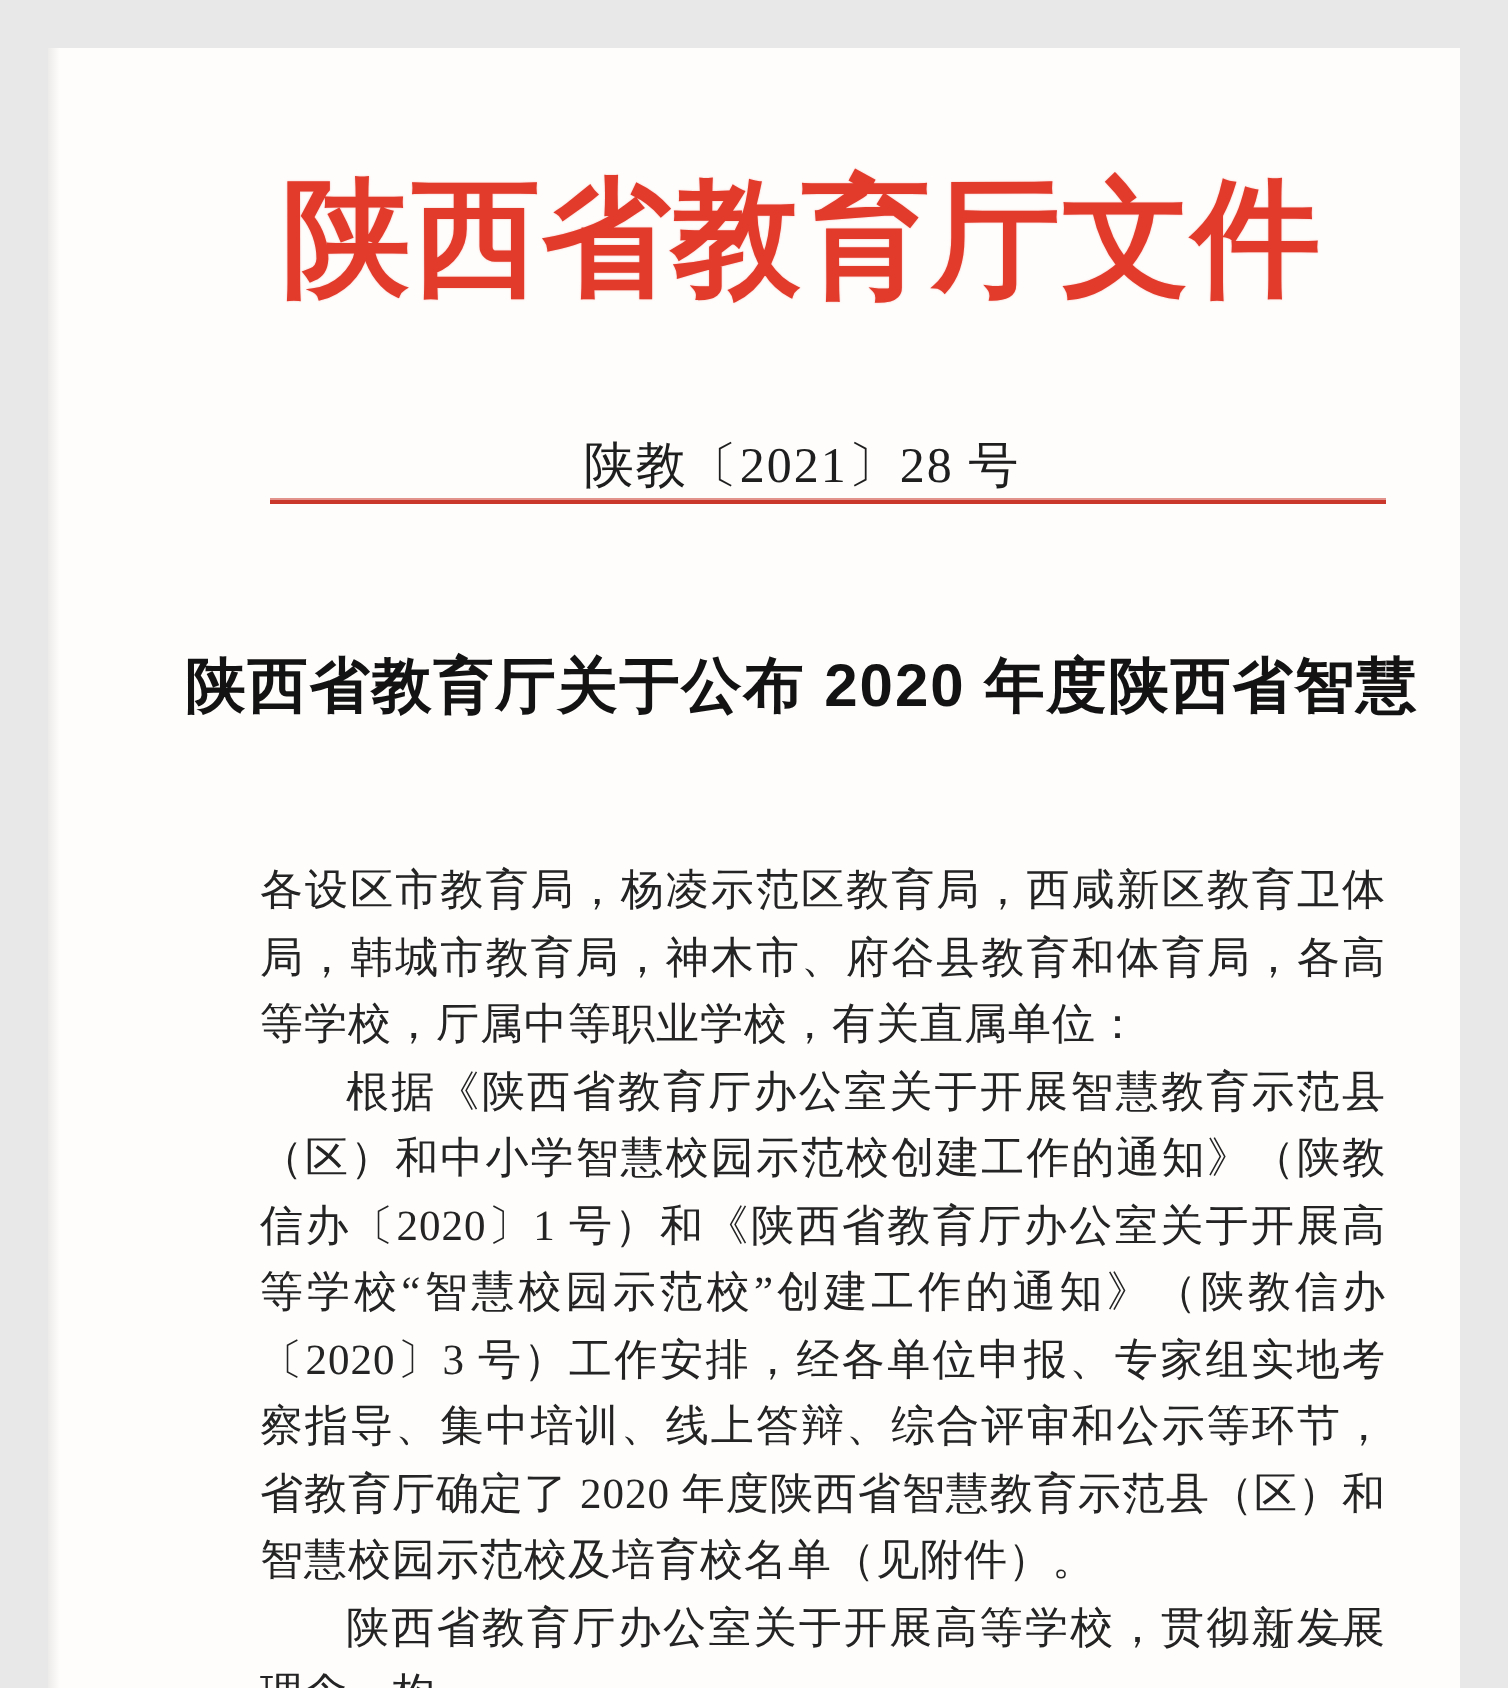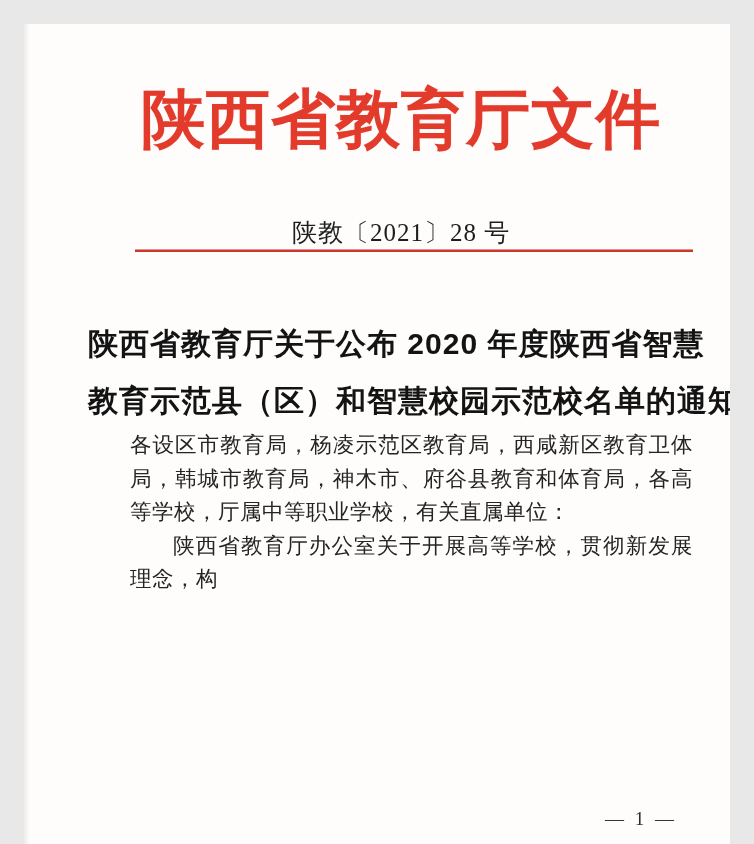"陕西省教育厅关于公布 2020 年度陕西省智慧" .doc-title { text-align: none -> center }
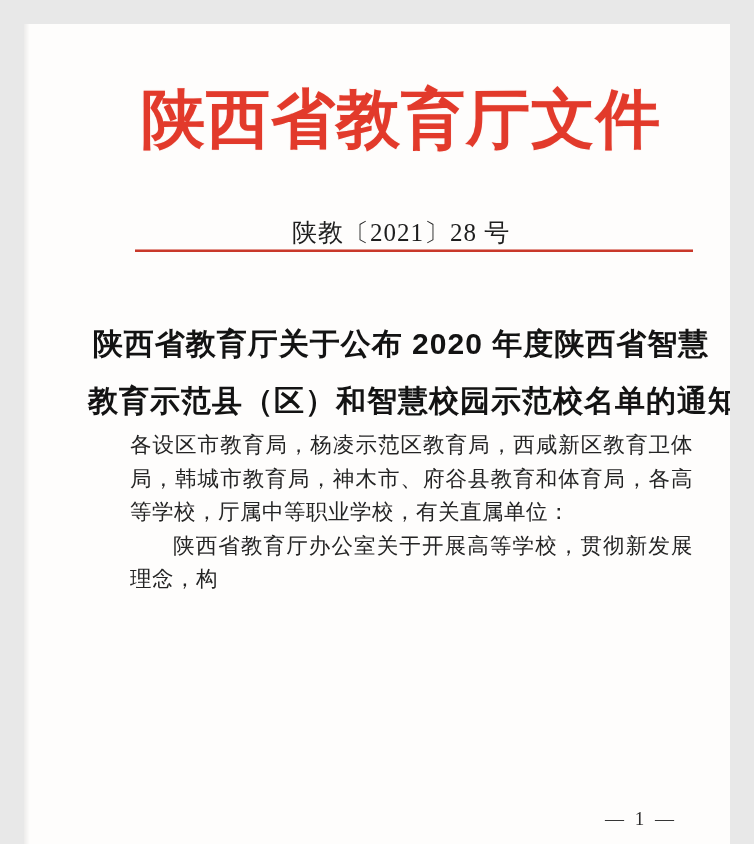"教育示范县（区）和智慧校园示范校名单的通知" span.line { html: <span>教育示范县（区）和智慧校园示范校名单的通知</span> -> none }
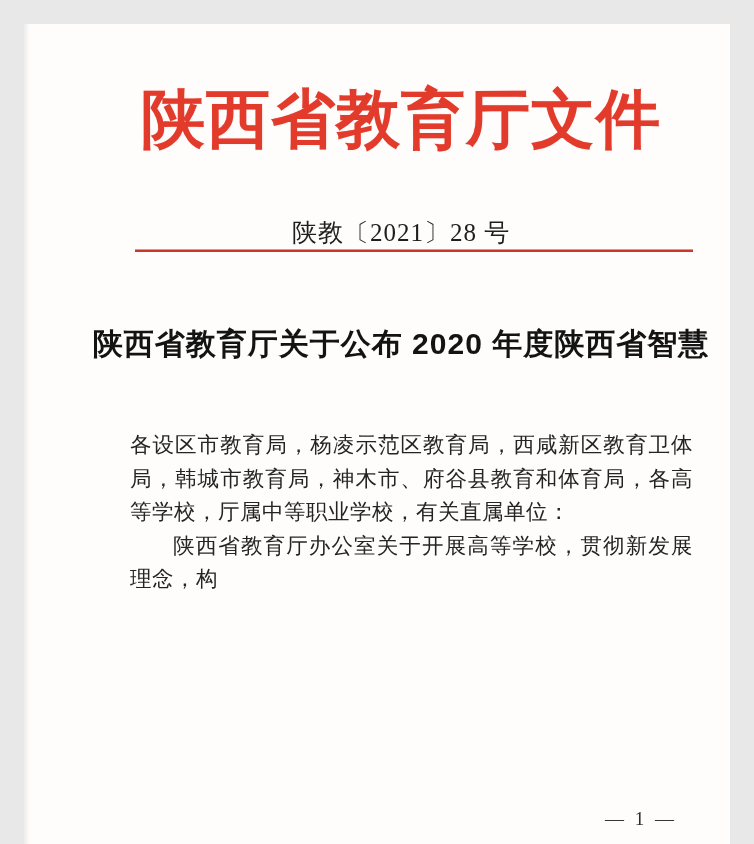"根据《陕西省教育厅办公室关于开展智慧教育示范县（区）和中小学智慧校园示范校创建工" p.indent { html: none -> <p>根据《陕西省教育厅办公室关于开展智慧教育示范县（区）和中小学智慧校园示范校创建工作的通知》（陕教信办〔2020〕1 号）和《陕西省教育厅办公室关于开展高等学校“智慧校园示范校”创建工作的通知》（陕教信办〔2020〕3 号）工作安排，经各单位申报、专家组实地考察指导、集中培训、线上答辩、综合评审和公示等环节，省教育厅确定了 2020 年度陕西省智慧教育示范县（区）和智慧校园示范校及培育校名单（见附件）。</p> }
